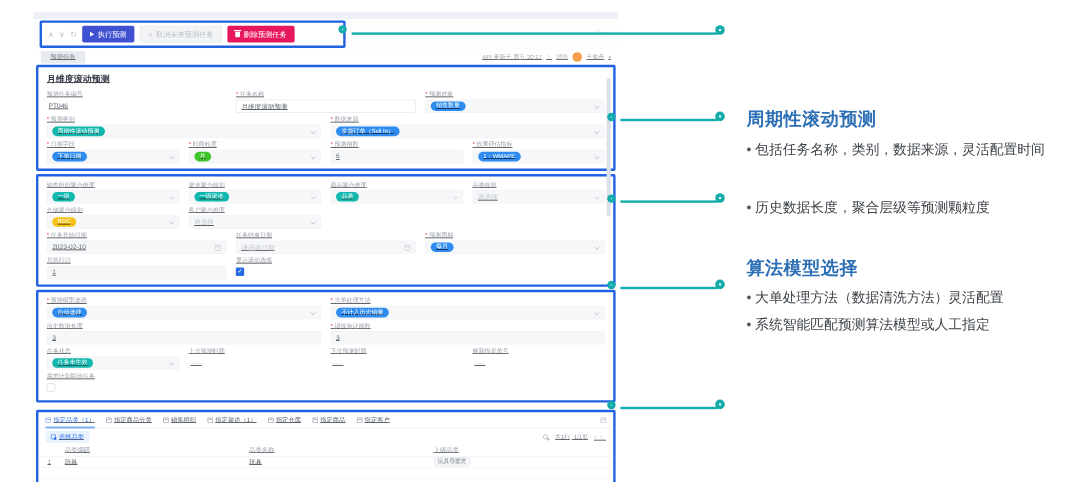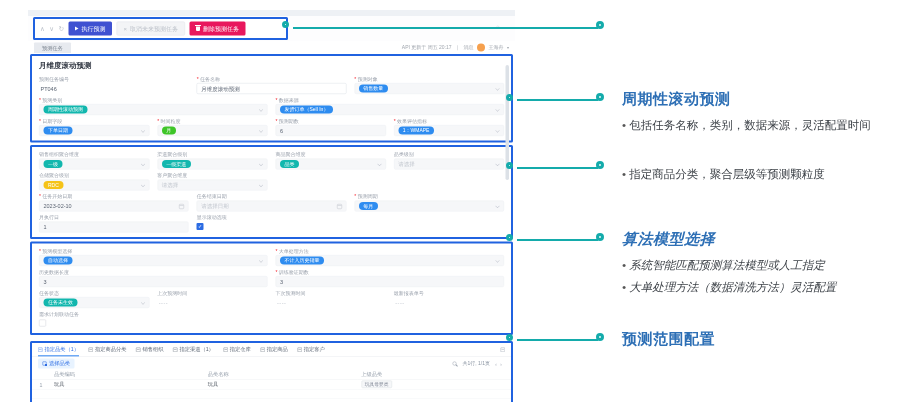"月维度滚动预测" .shot { text-decoration: none -> underline }
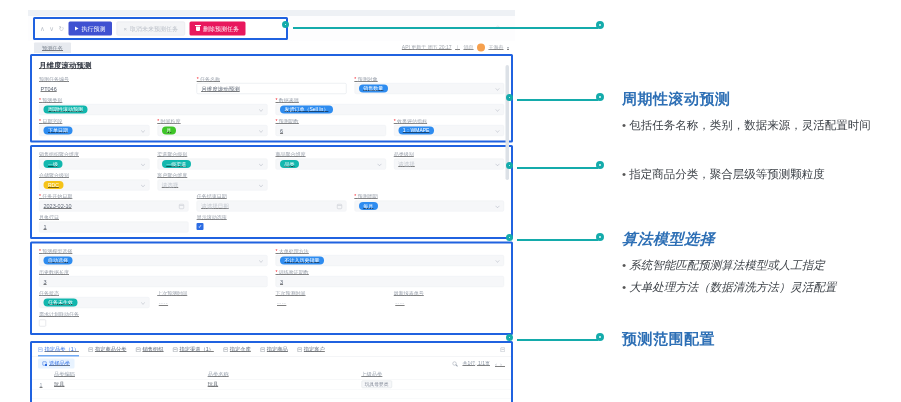"指定商品分类，聚合层级等预测颗粒度" div.ann-b { text: 指定商品分类 -> 历史数据长度 }
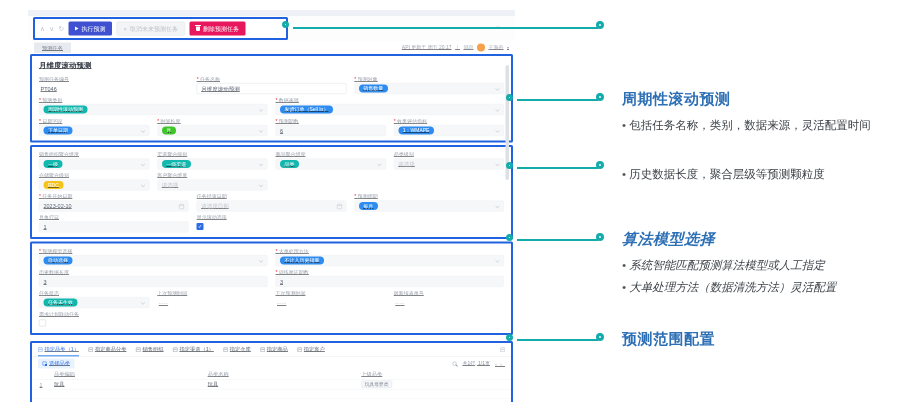"算法模型选择" div.ann { font-style: italic -> none; top: 230px -> 214px }
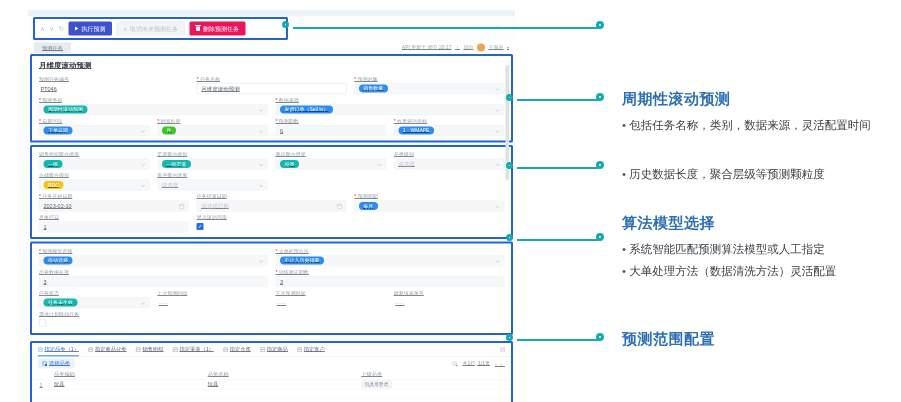"系统智能匹配预测算法模型或人工指定" div.ann-b { order: before "大单处理方法（数据清洗方法）灵活配置" -> after "大单处理方法（数据清洗方法）灵活配置" }
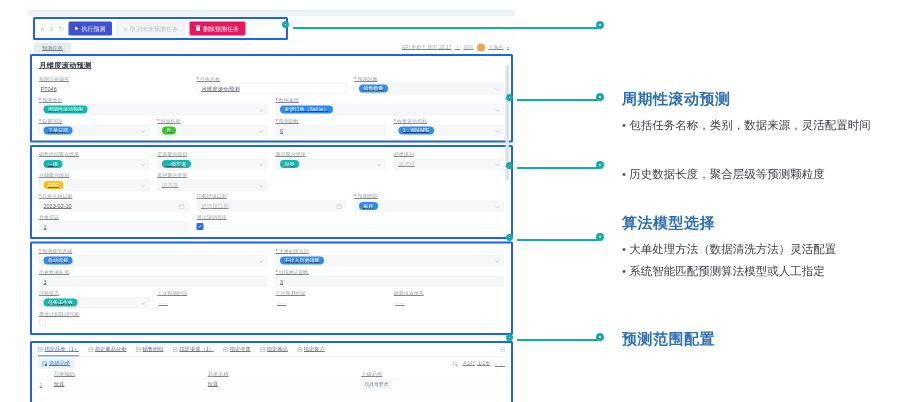"预测范围配置" div.ann-h { html: <div>预测范围配置</div> -> none }
